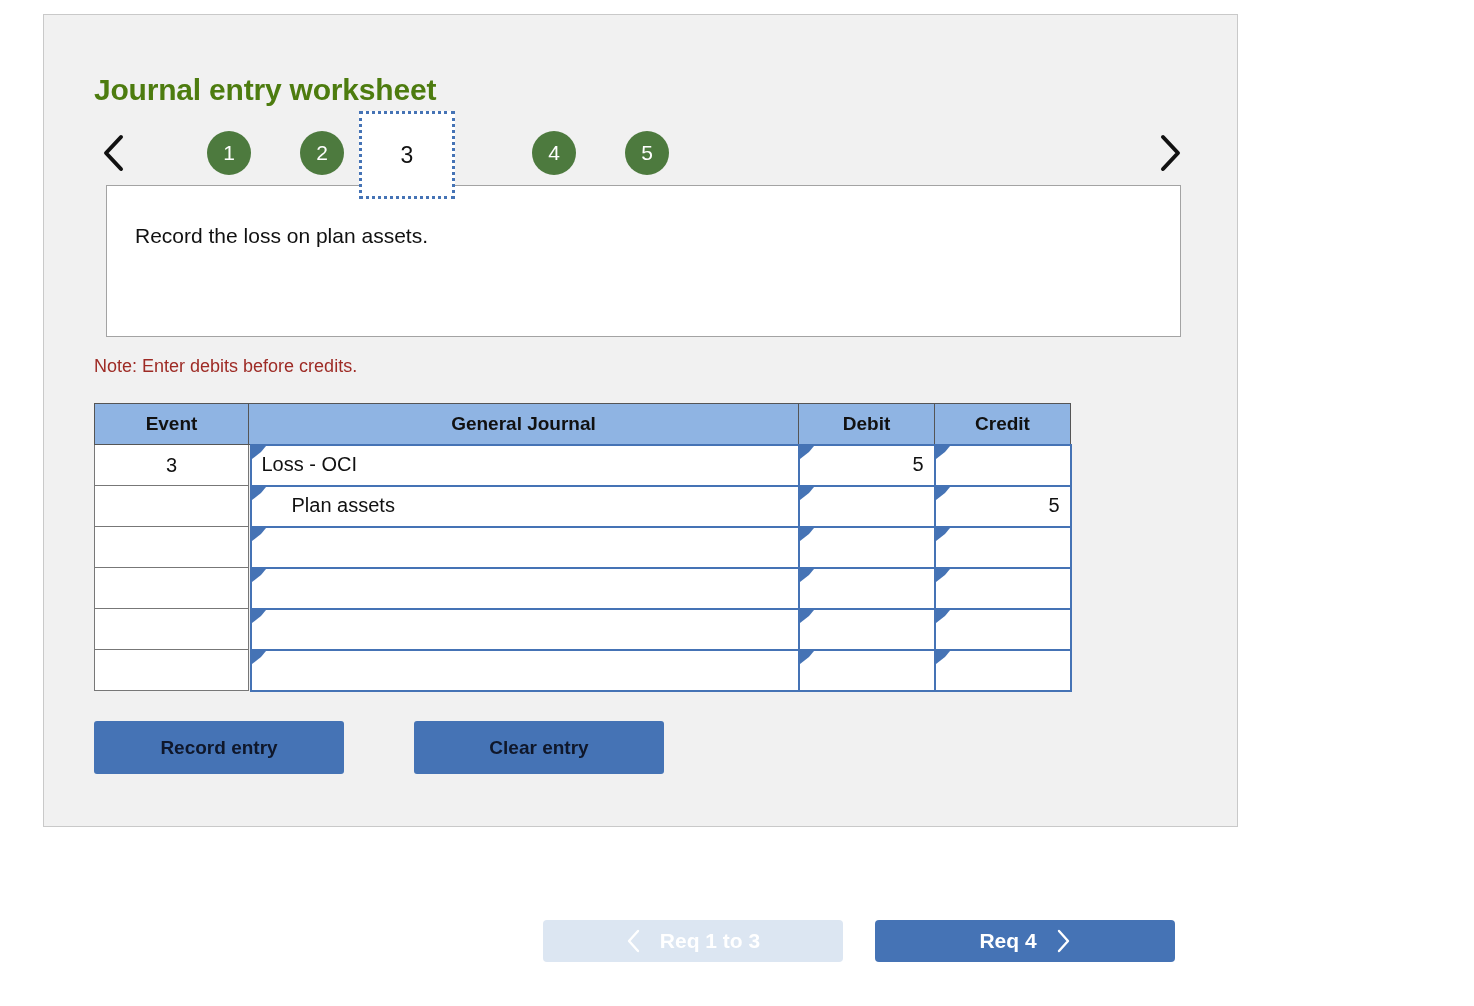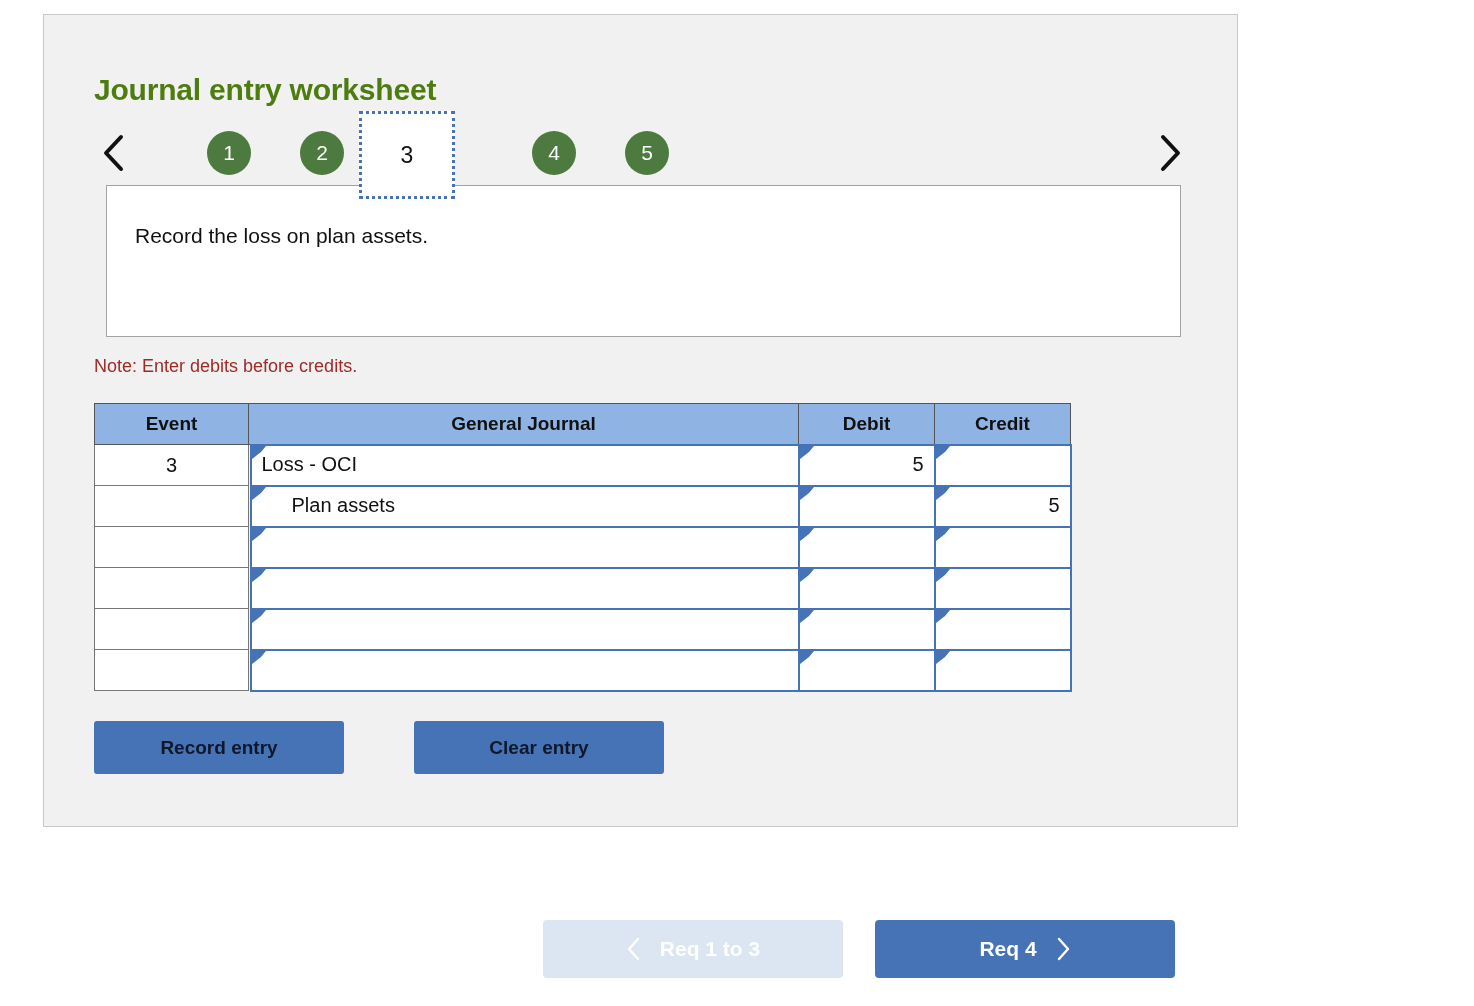"Req 1 to 3" .navbtn { height: 58px -> 42px }
